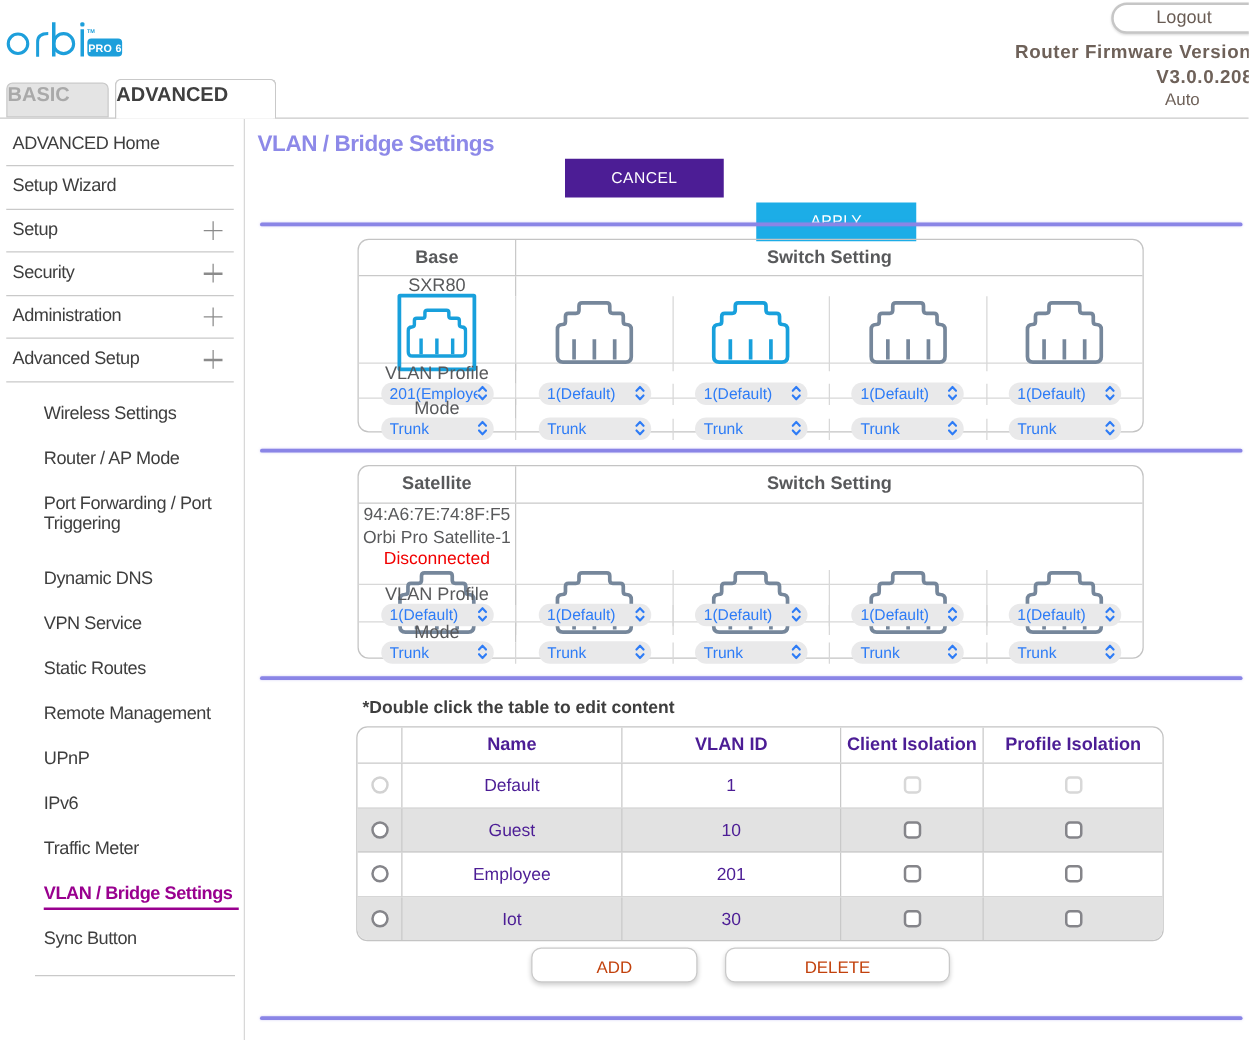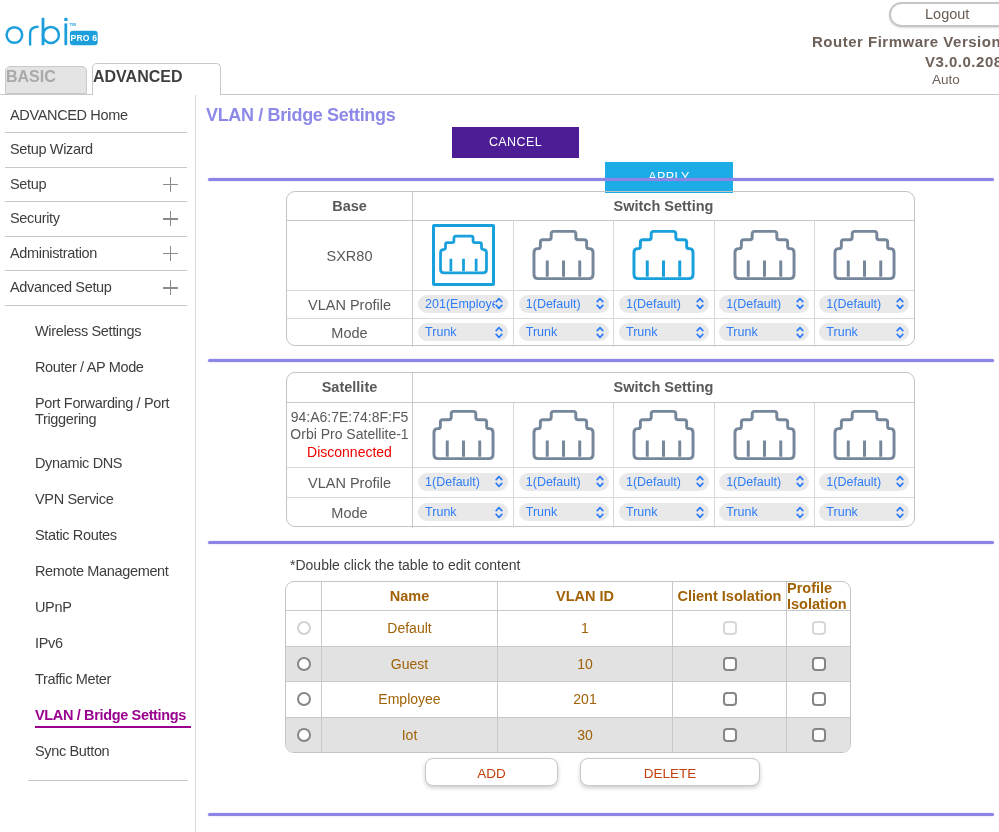"SXR80" .row { flex-direction: none -> column }
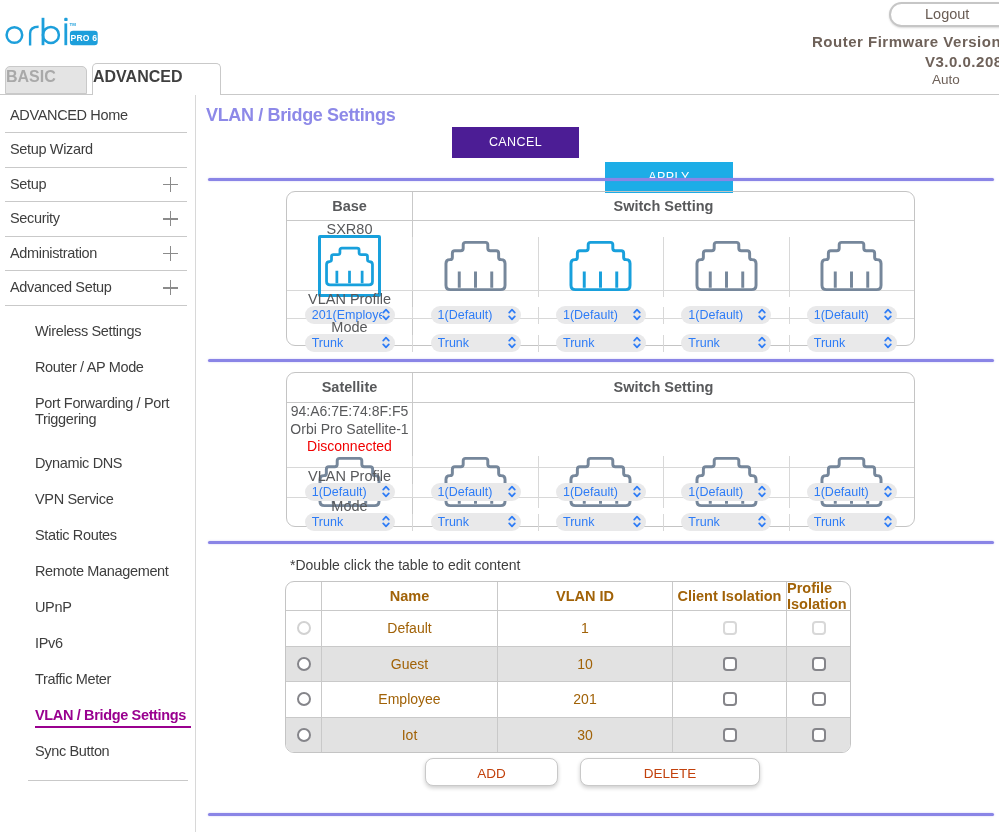"*Double click the table to" #note { font-weight: none -> bold }
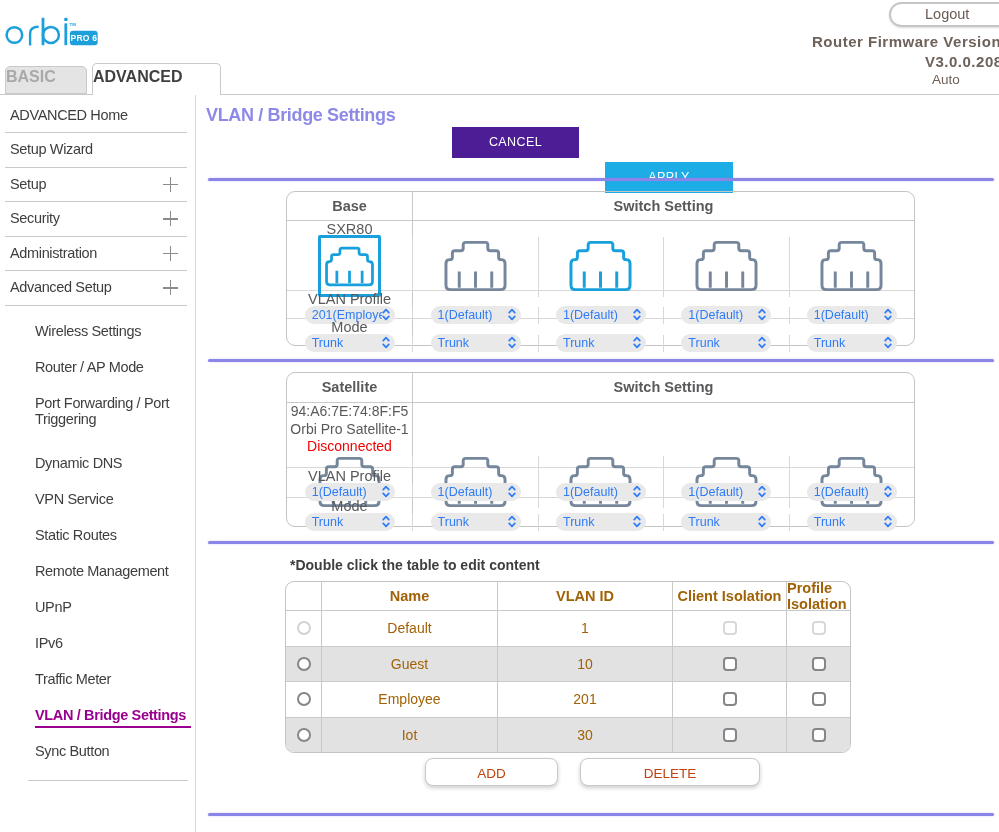"Name" #t3 { color: #a16207 -> #4c1d95; width: 566px -> 646px }
